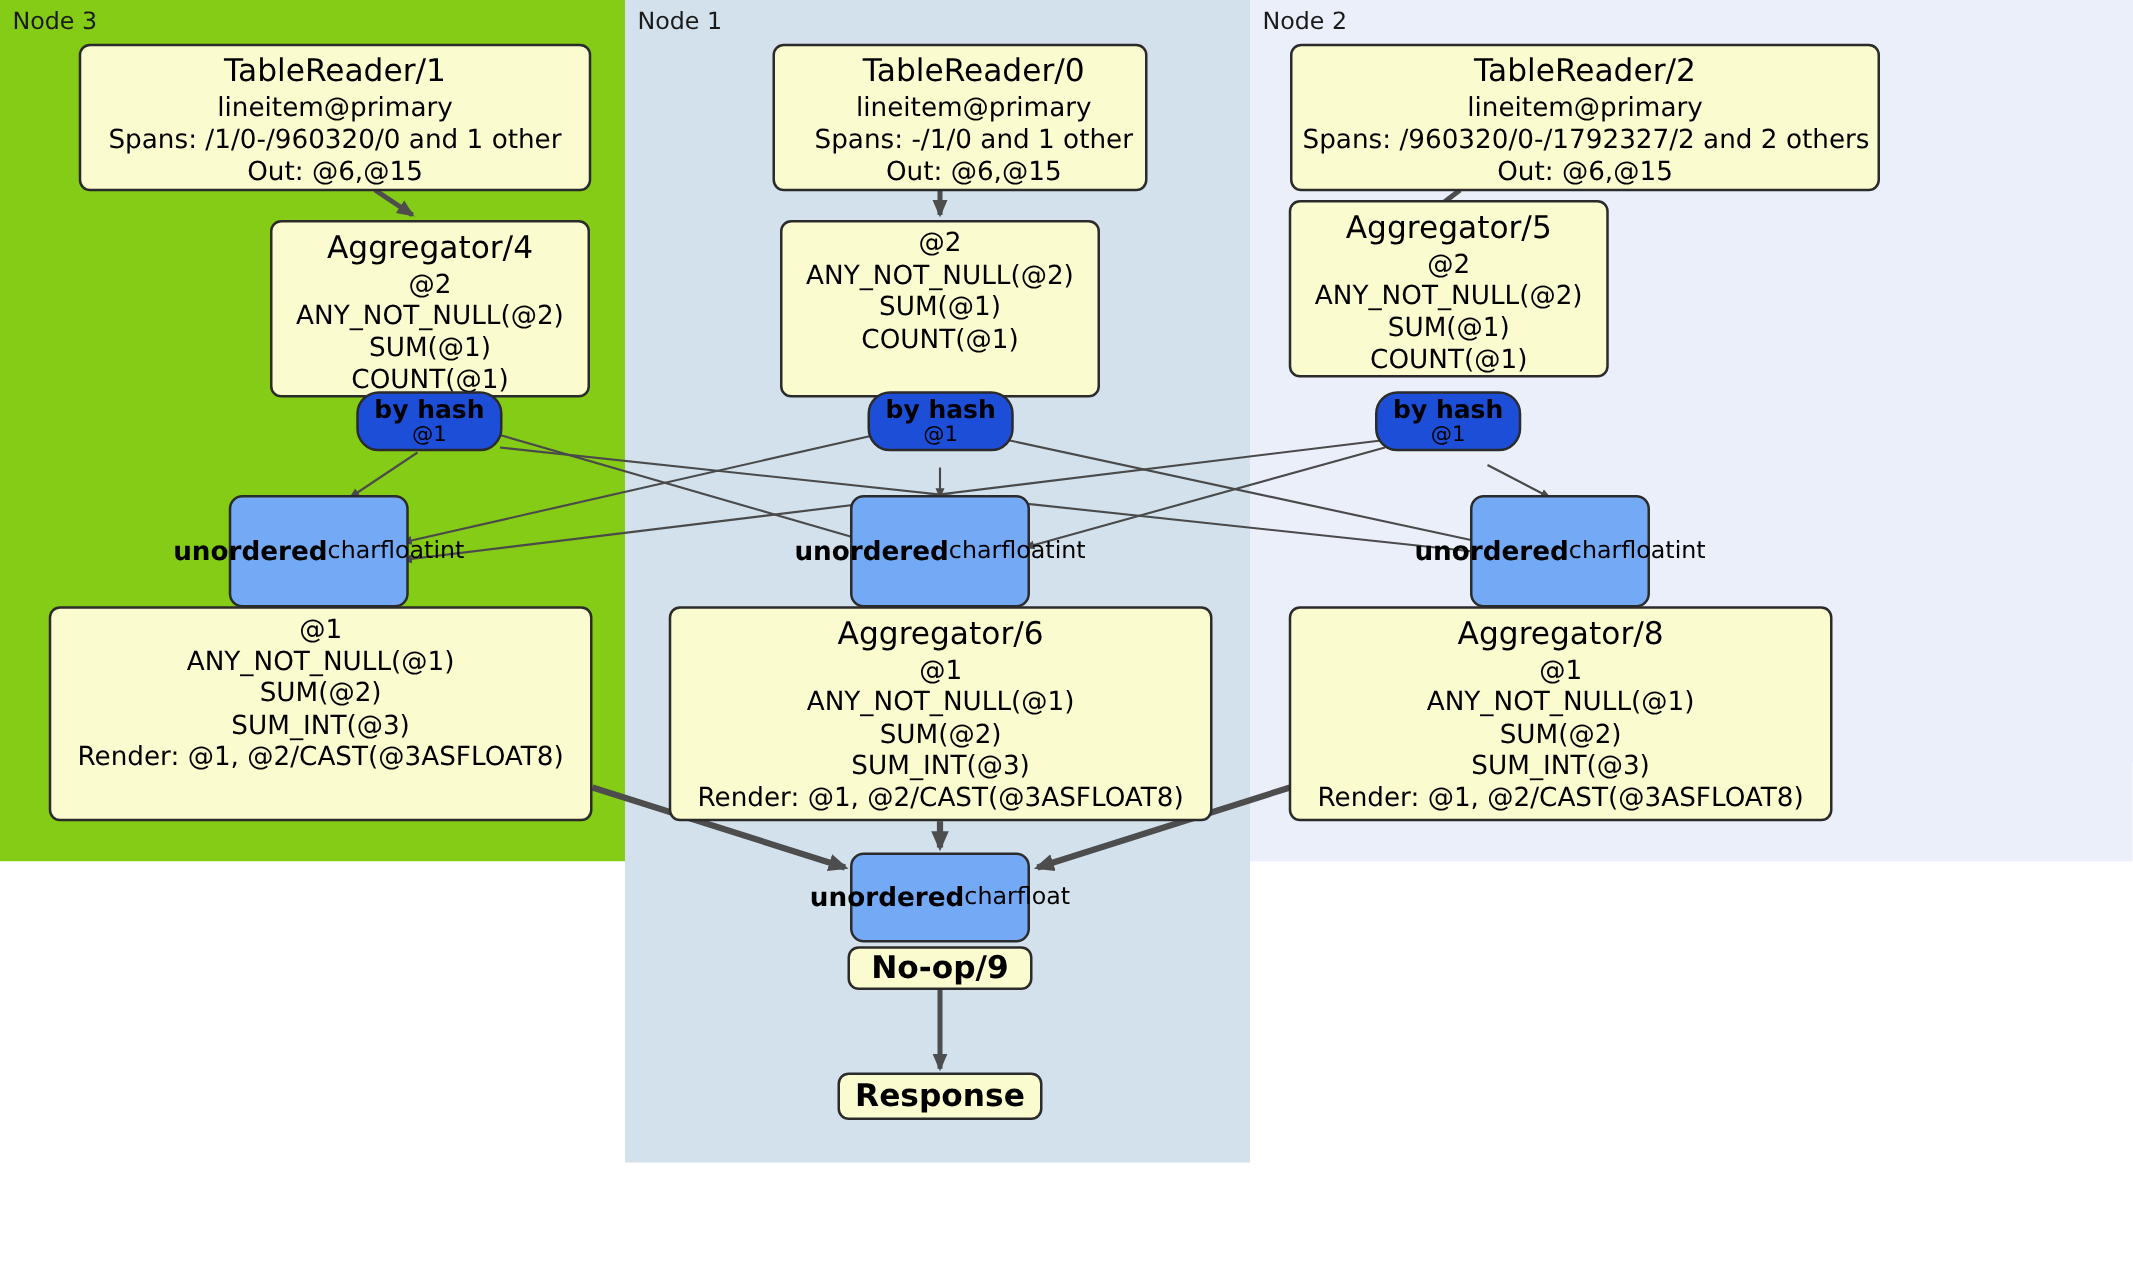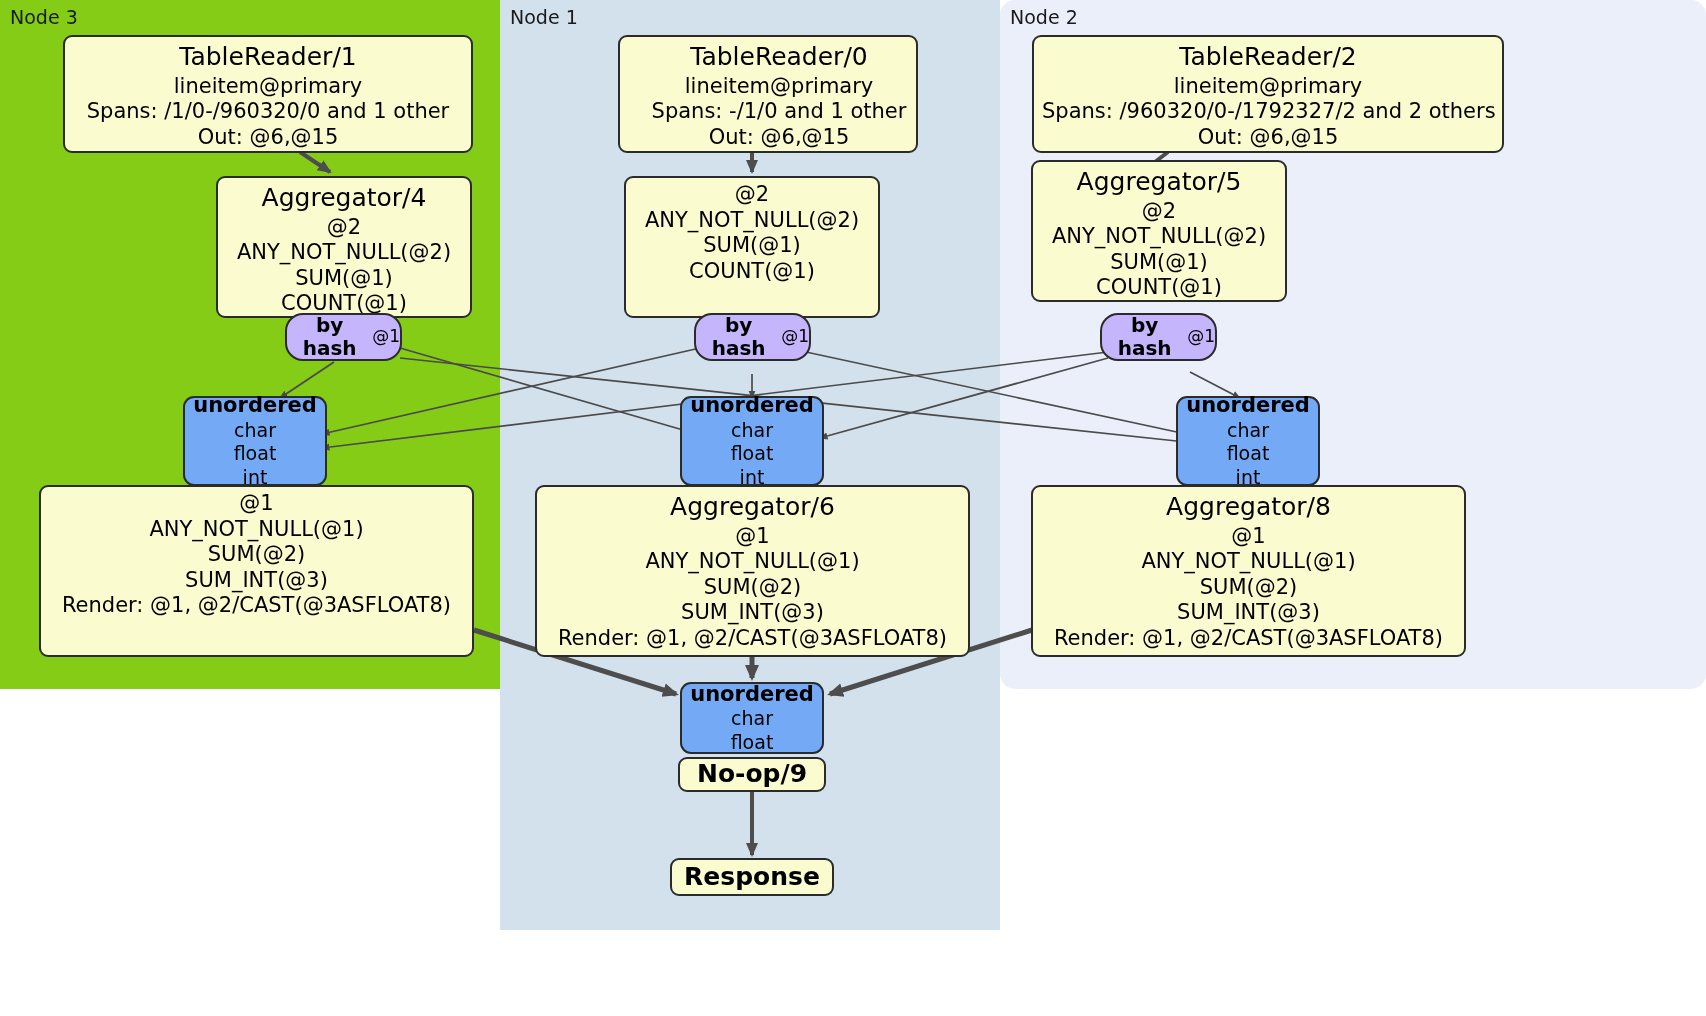"Node 2" div.panel { border-radius: 15px -> none }
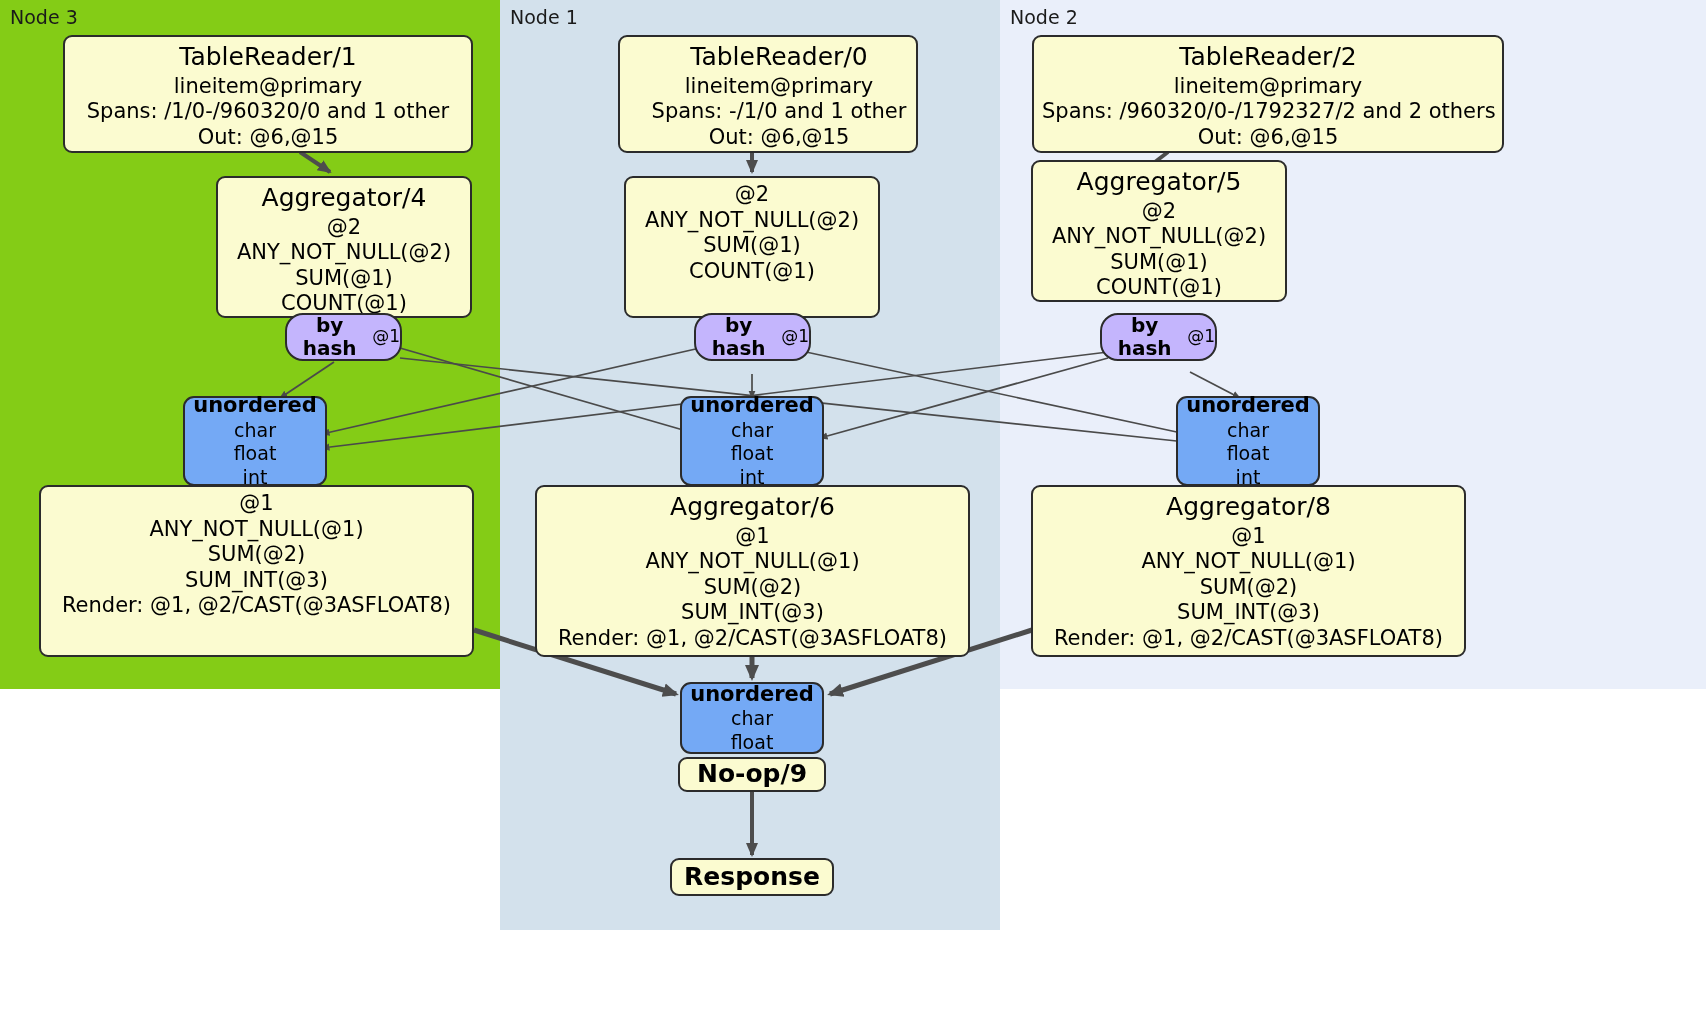"by hash" .router { background: #c4b5fd -> #1d4ed8; flex-direction: row -> column }
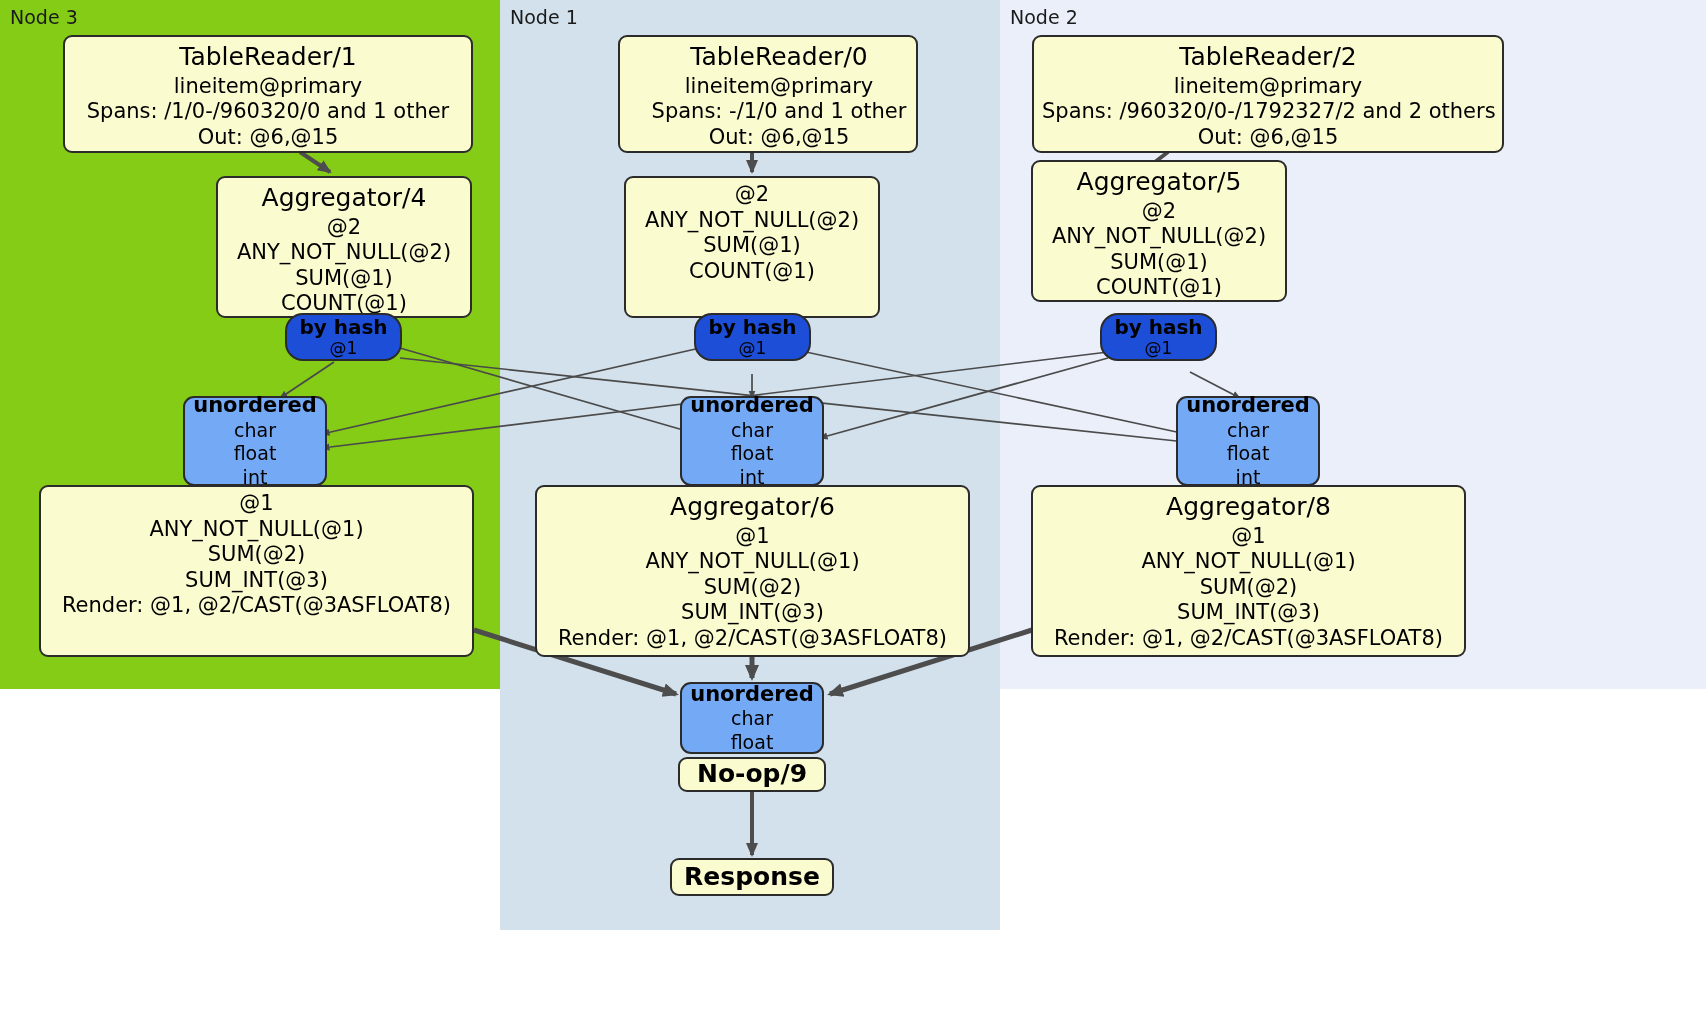"unordered" .recv { flex-direction: column -> none }
